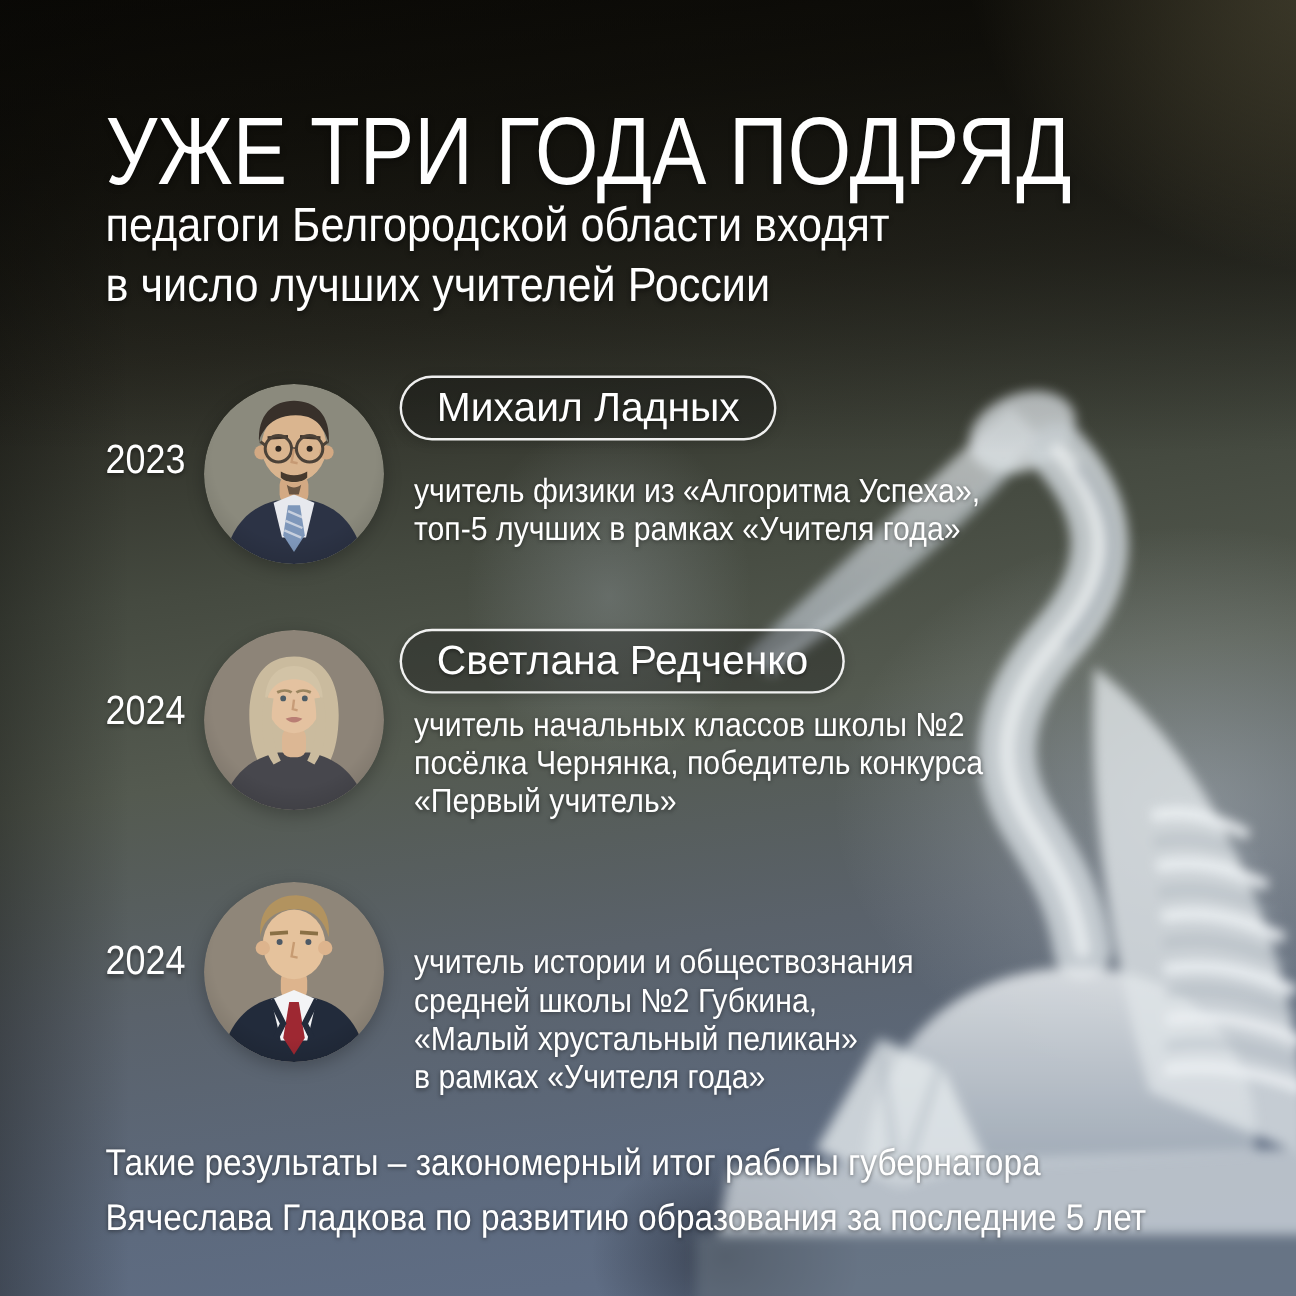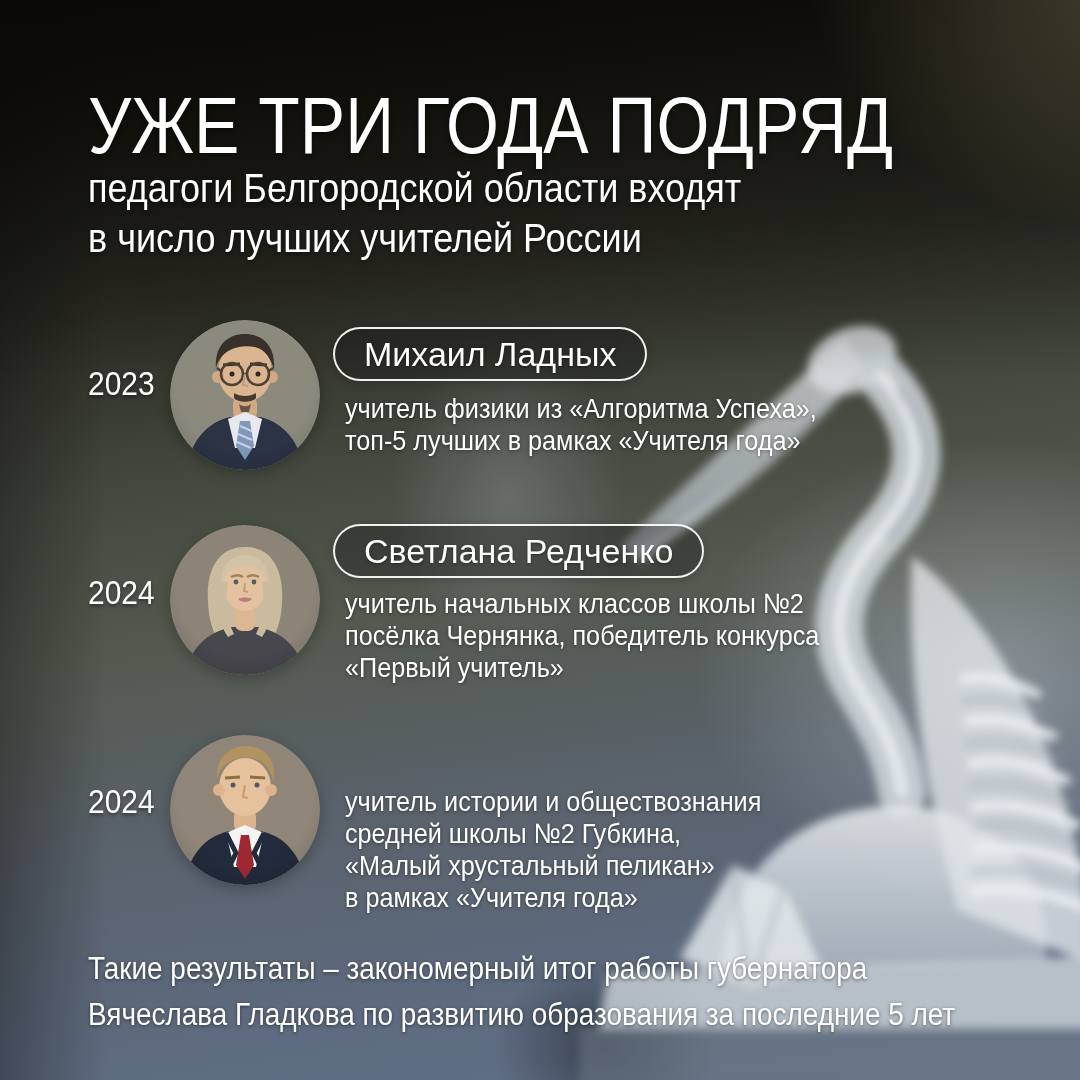"Михаил Ладных" .p1 { top: 327px -> 313px }
